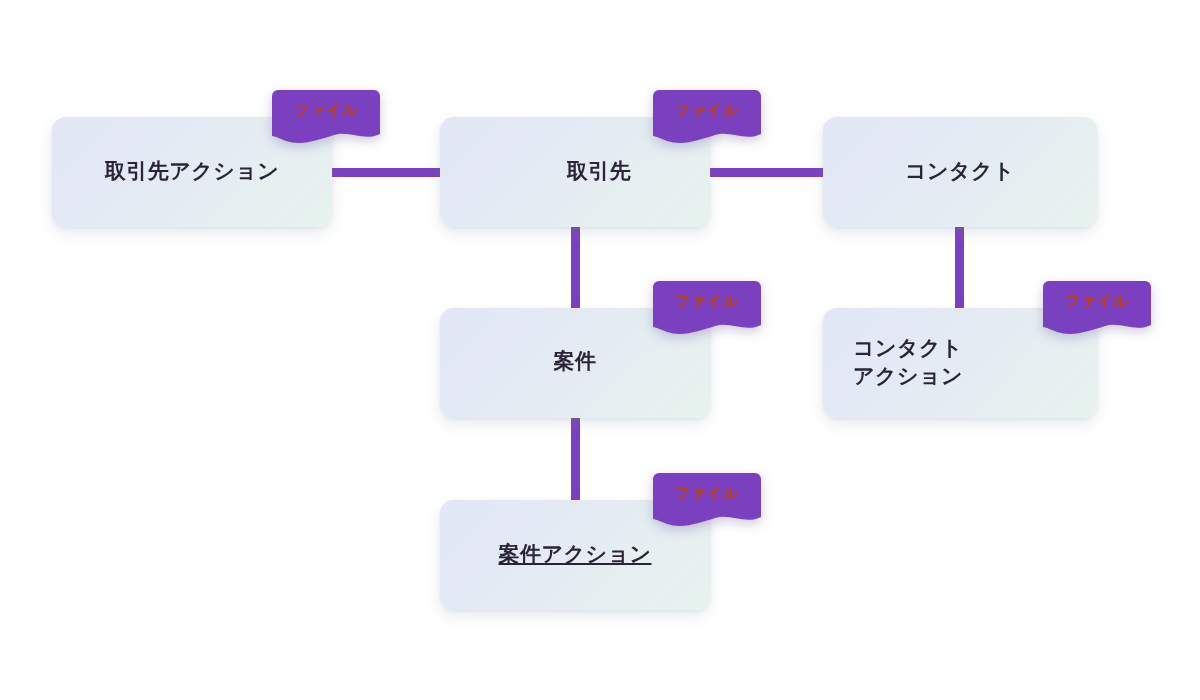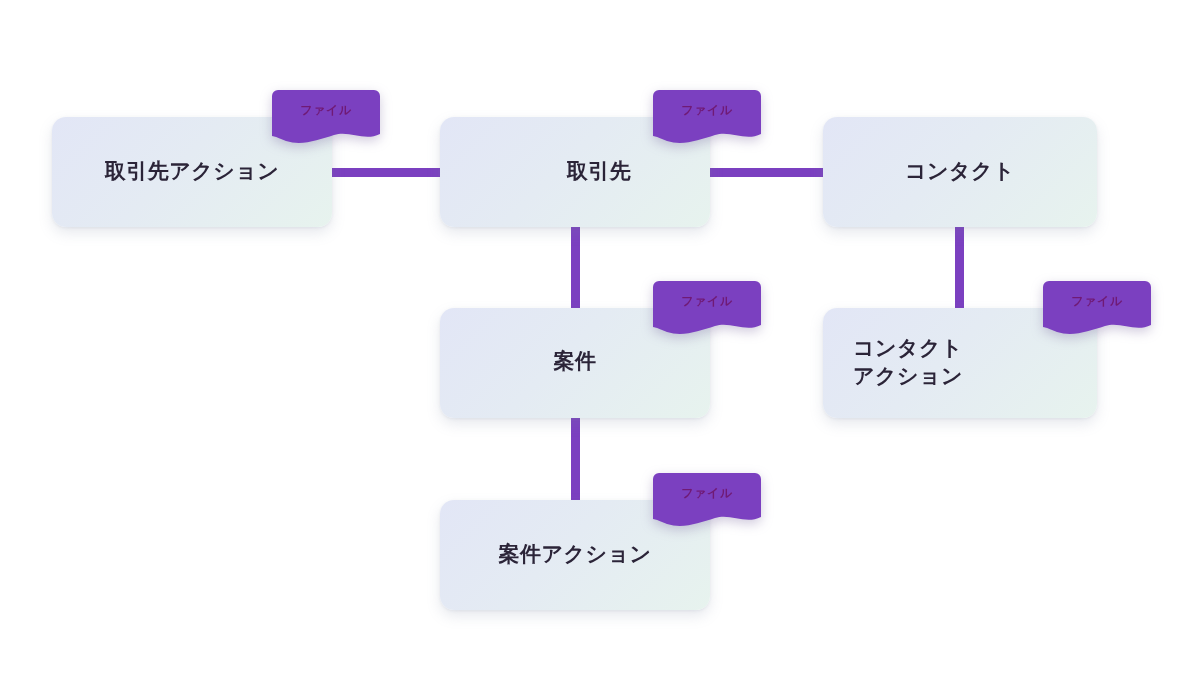"ファイル" .badge-text { color: #701a75 -> #c2410c; font-size: 12px -> 15px }
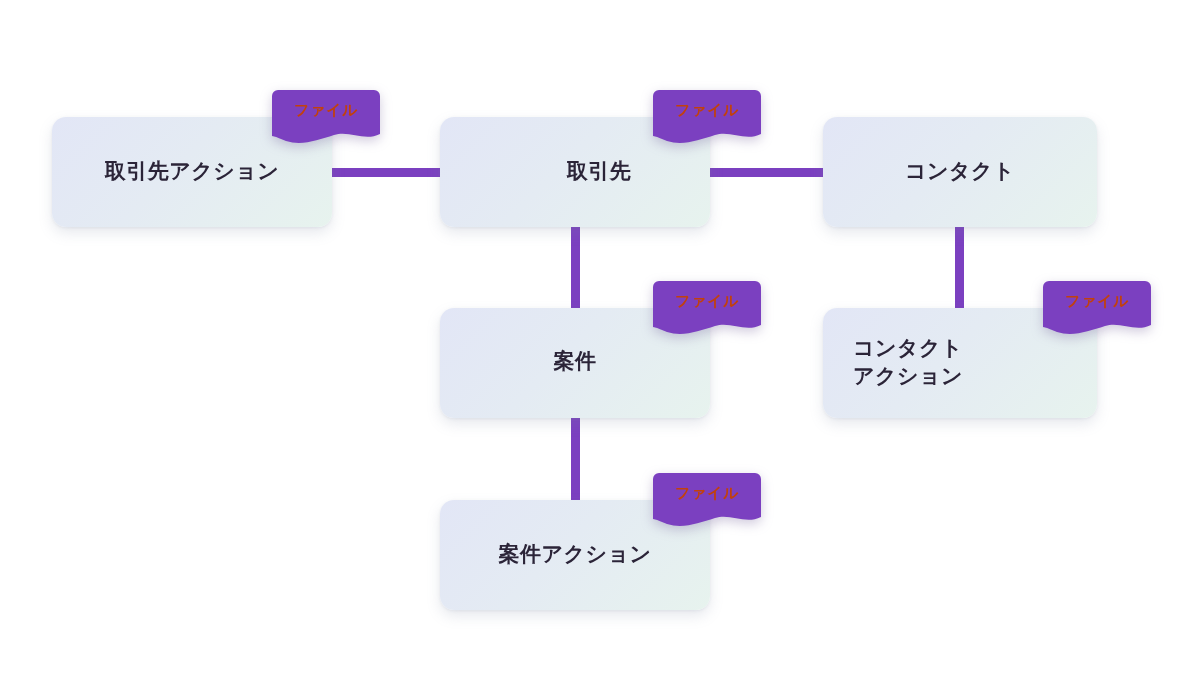"案件アクション" div.node-label { text-decoration: none -> underline }
